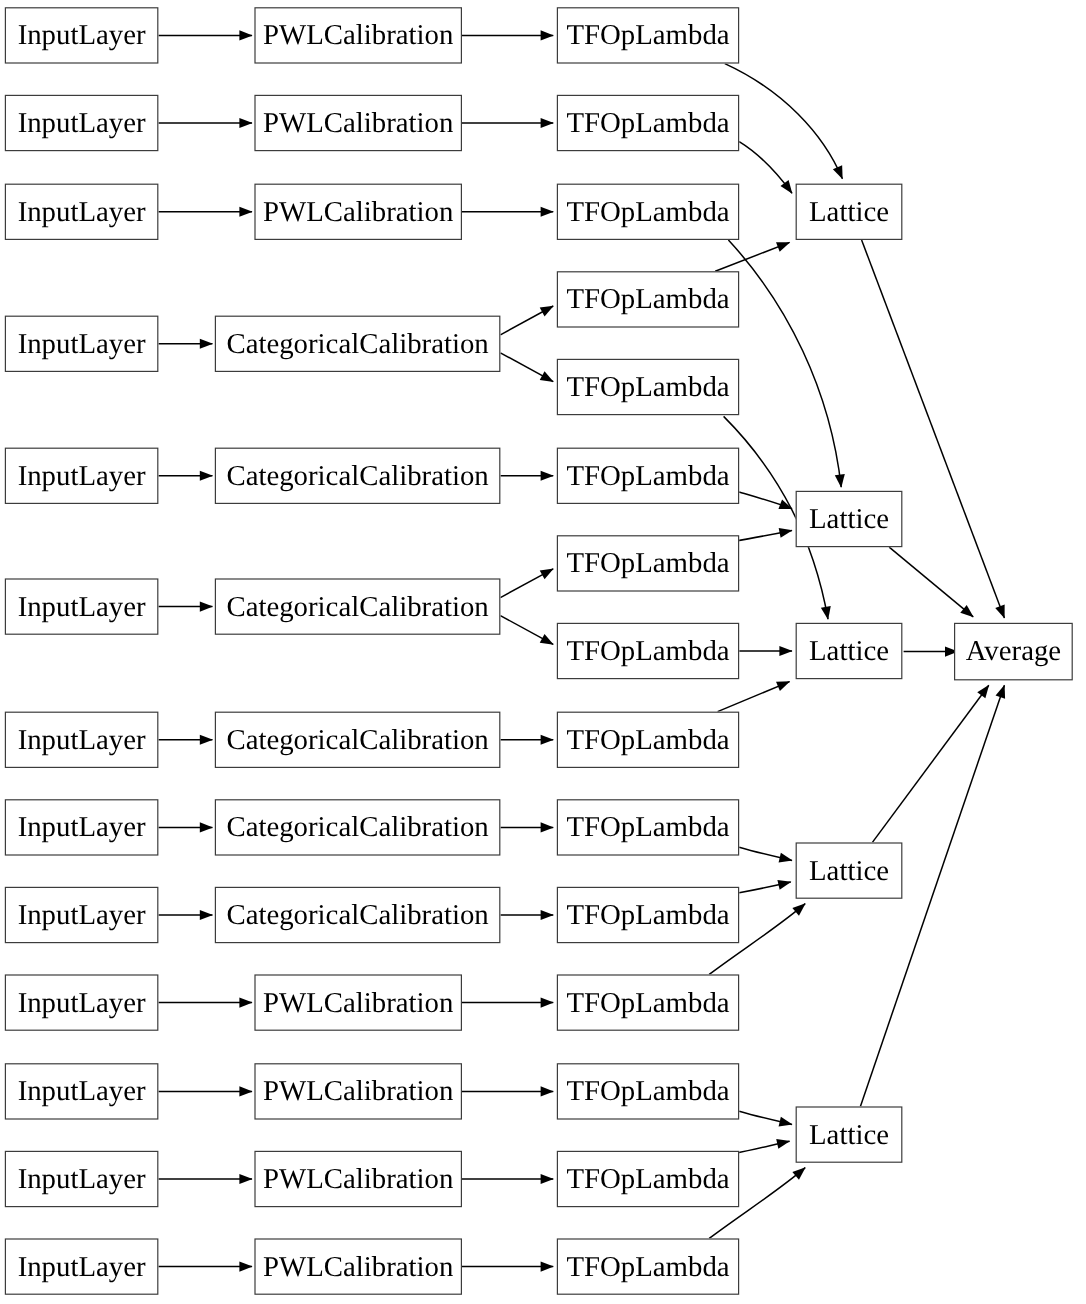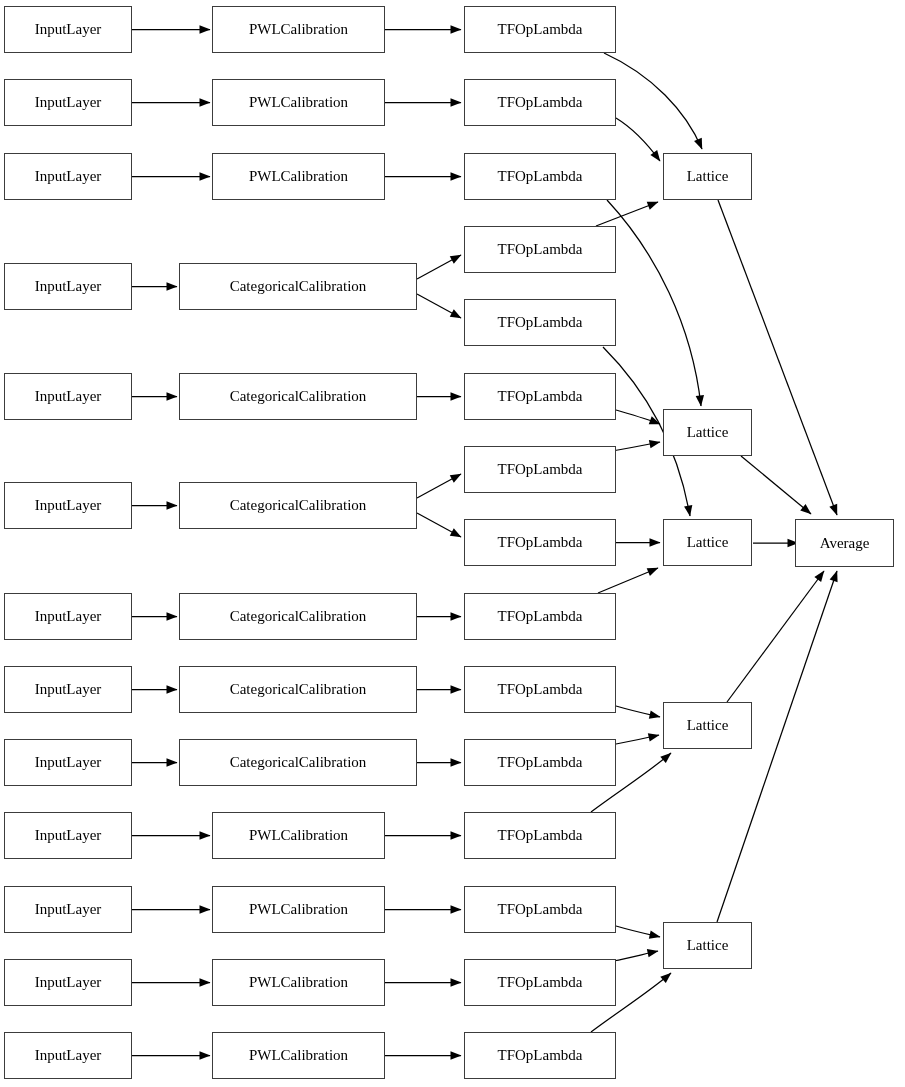"InputLayer" .node { font-size: 15px -> 24px }
